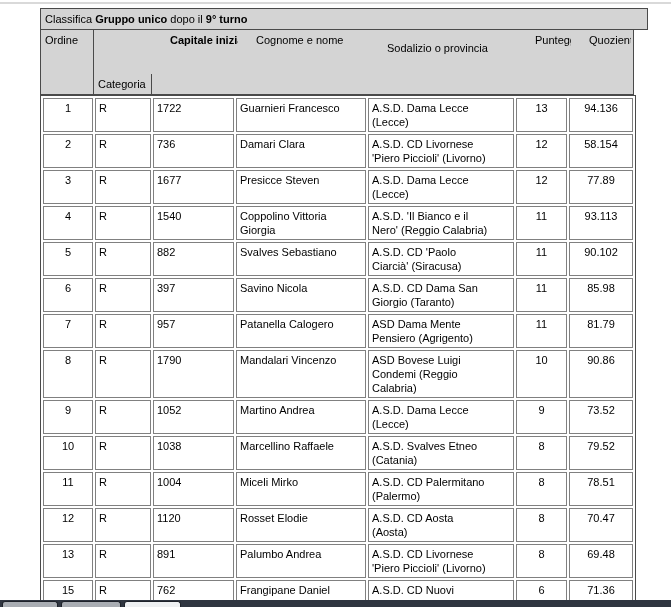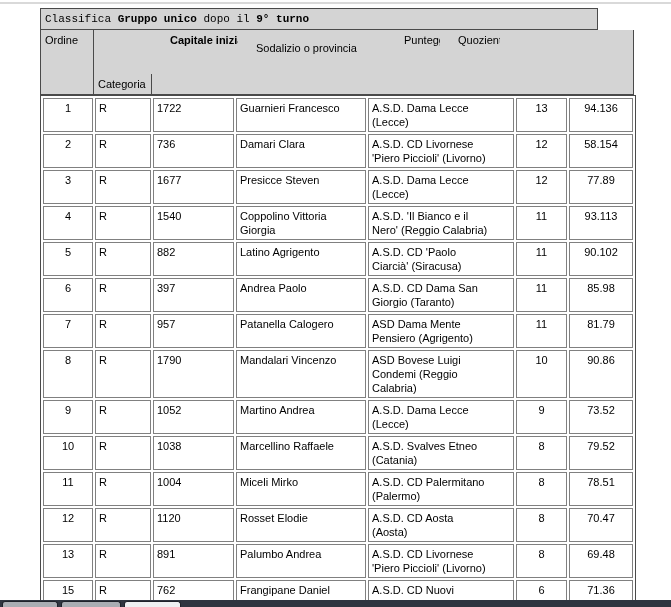"Classifica Gruppo unico dopo il" .title-bar { font-family: Liberation Mono, monospace -> none; width: 558px -> 608px }
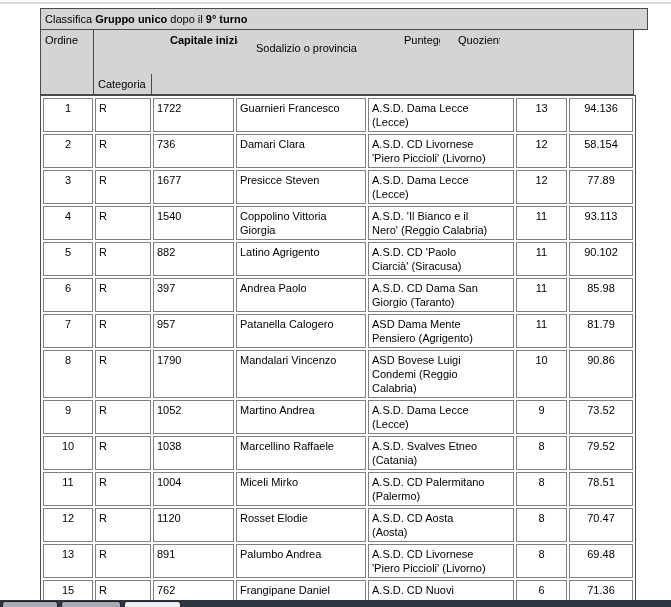"Cognome e nome" div.hcell { html: none -> <div>Cognome e nome</div> }
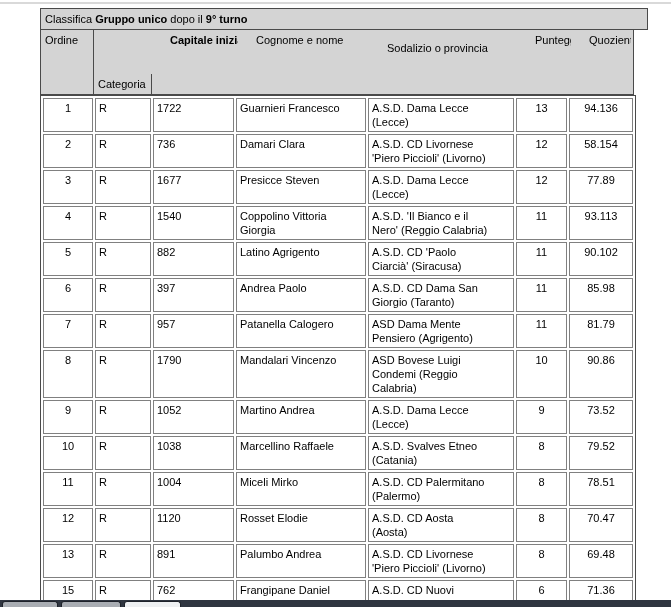"Latino Agrigento" td { text: Latino Agrigento -> Svalves Sebastiano }
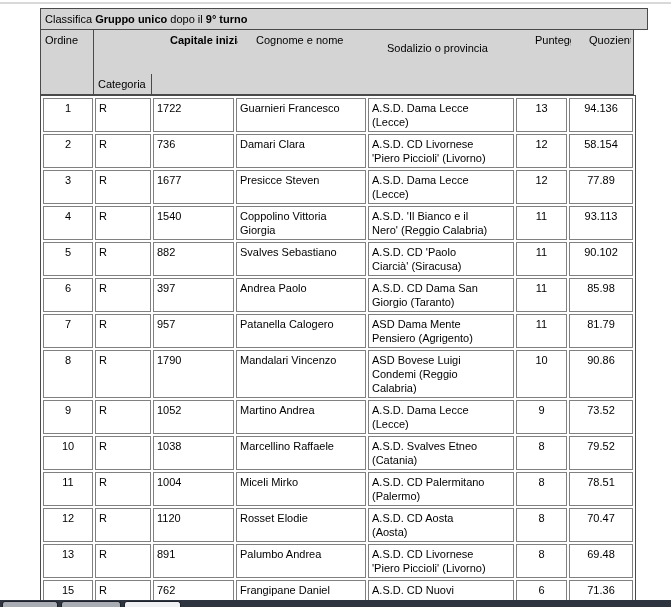"Andrea Paolo" td { text: Andrea Paolo -> Savino Nicola }
